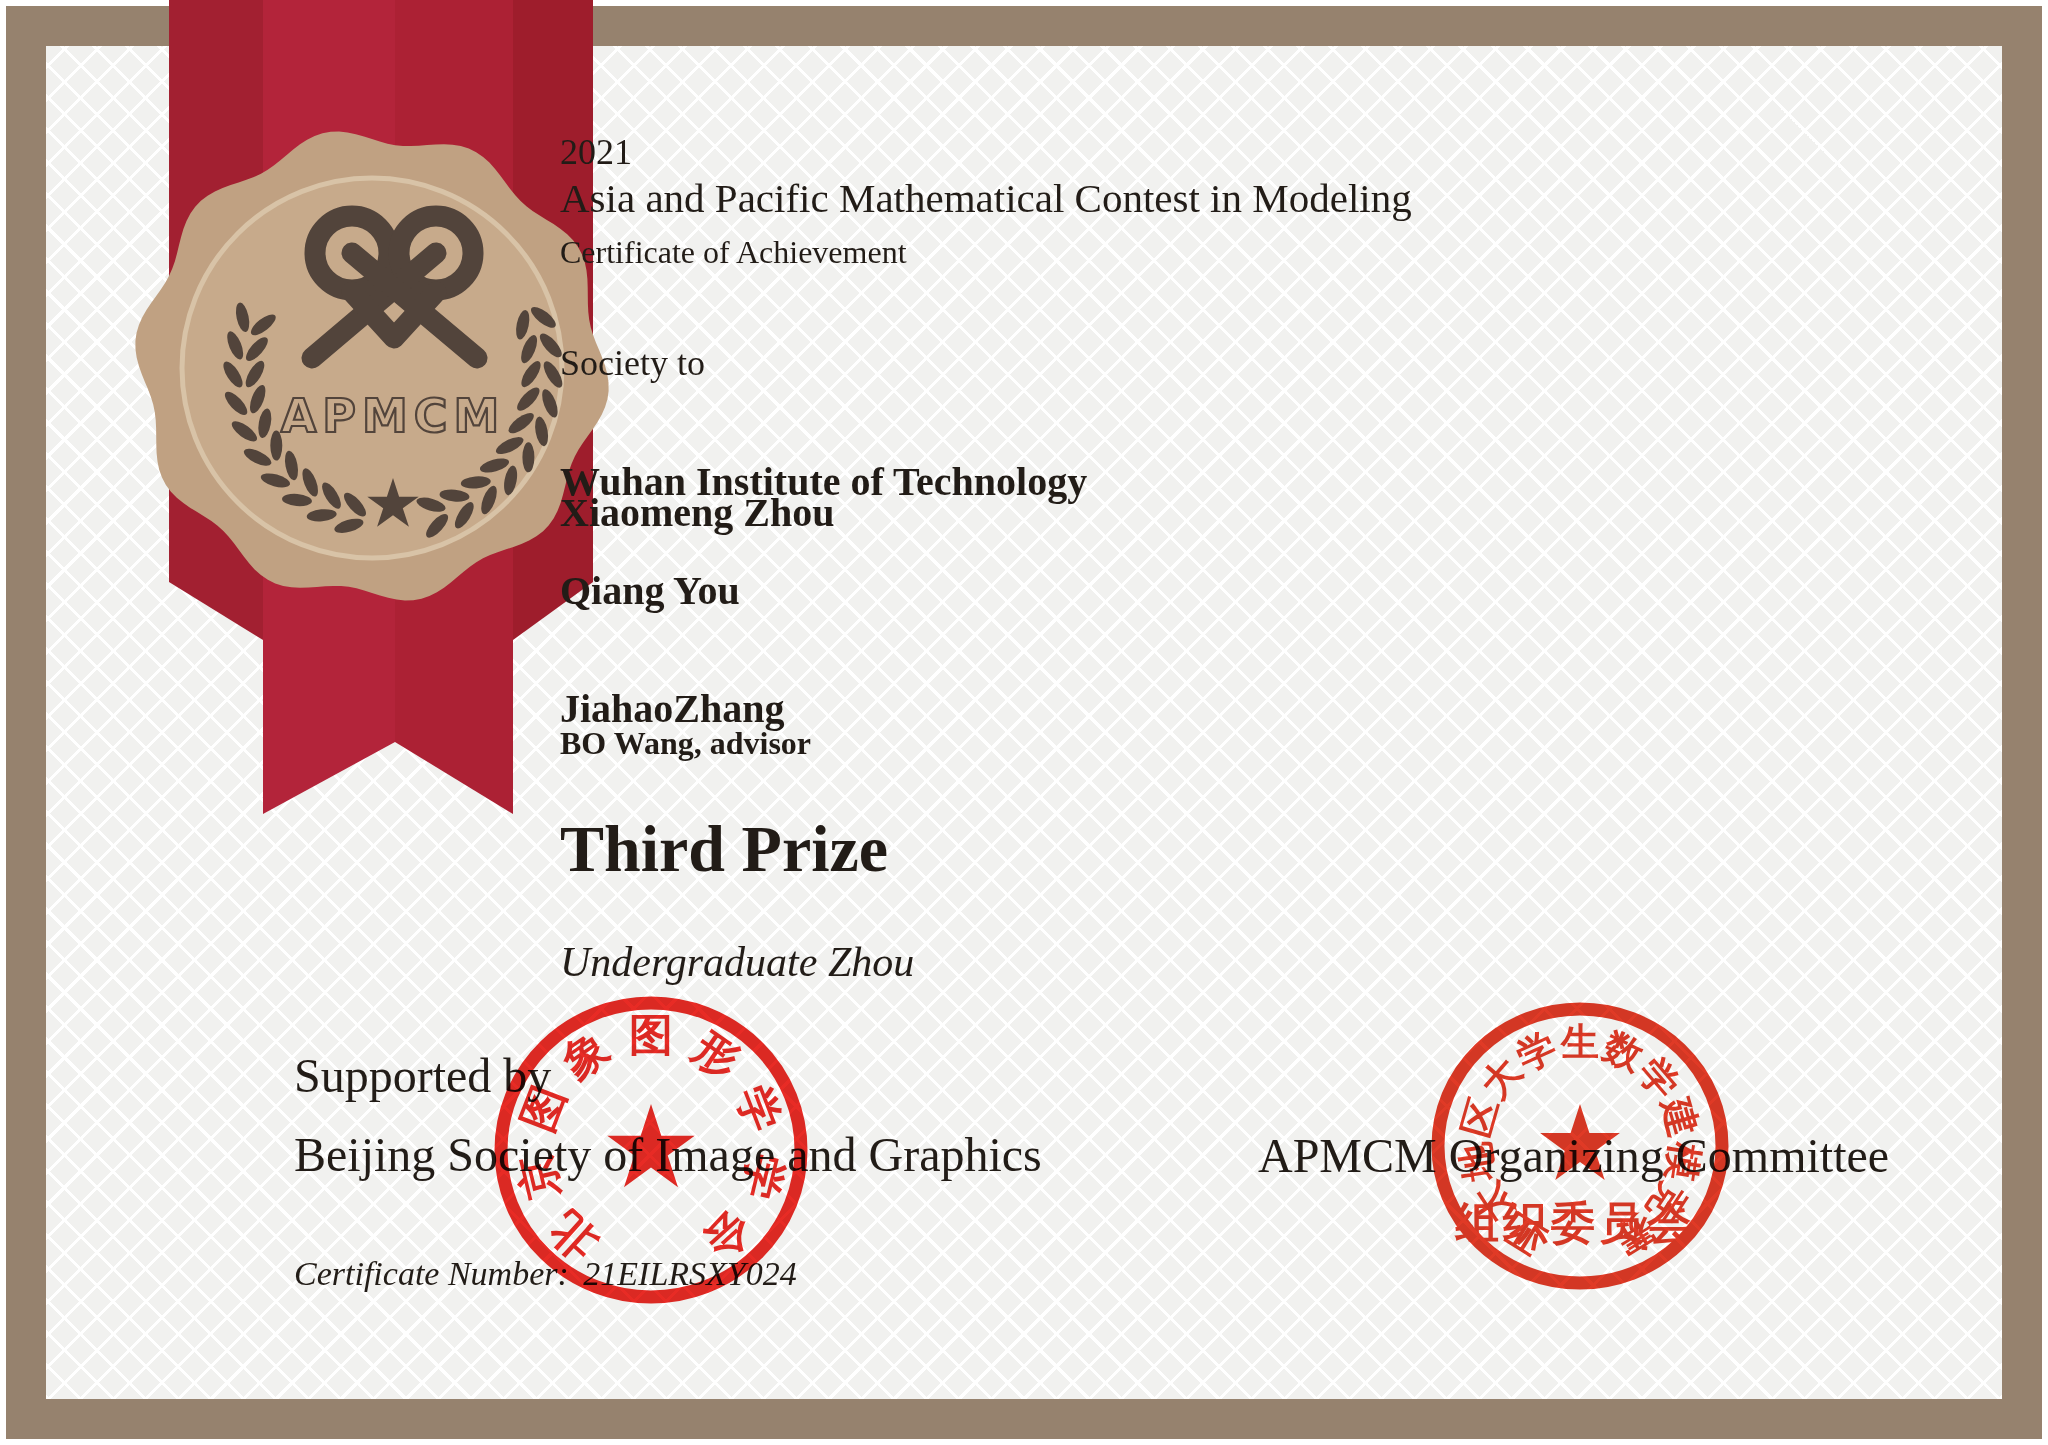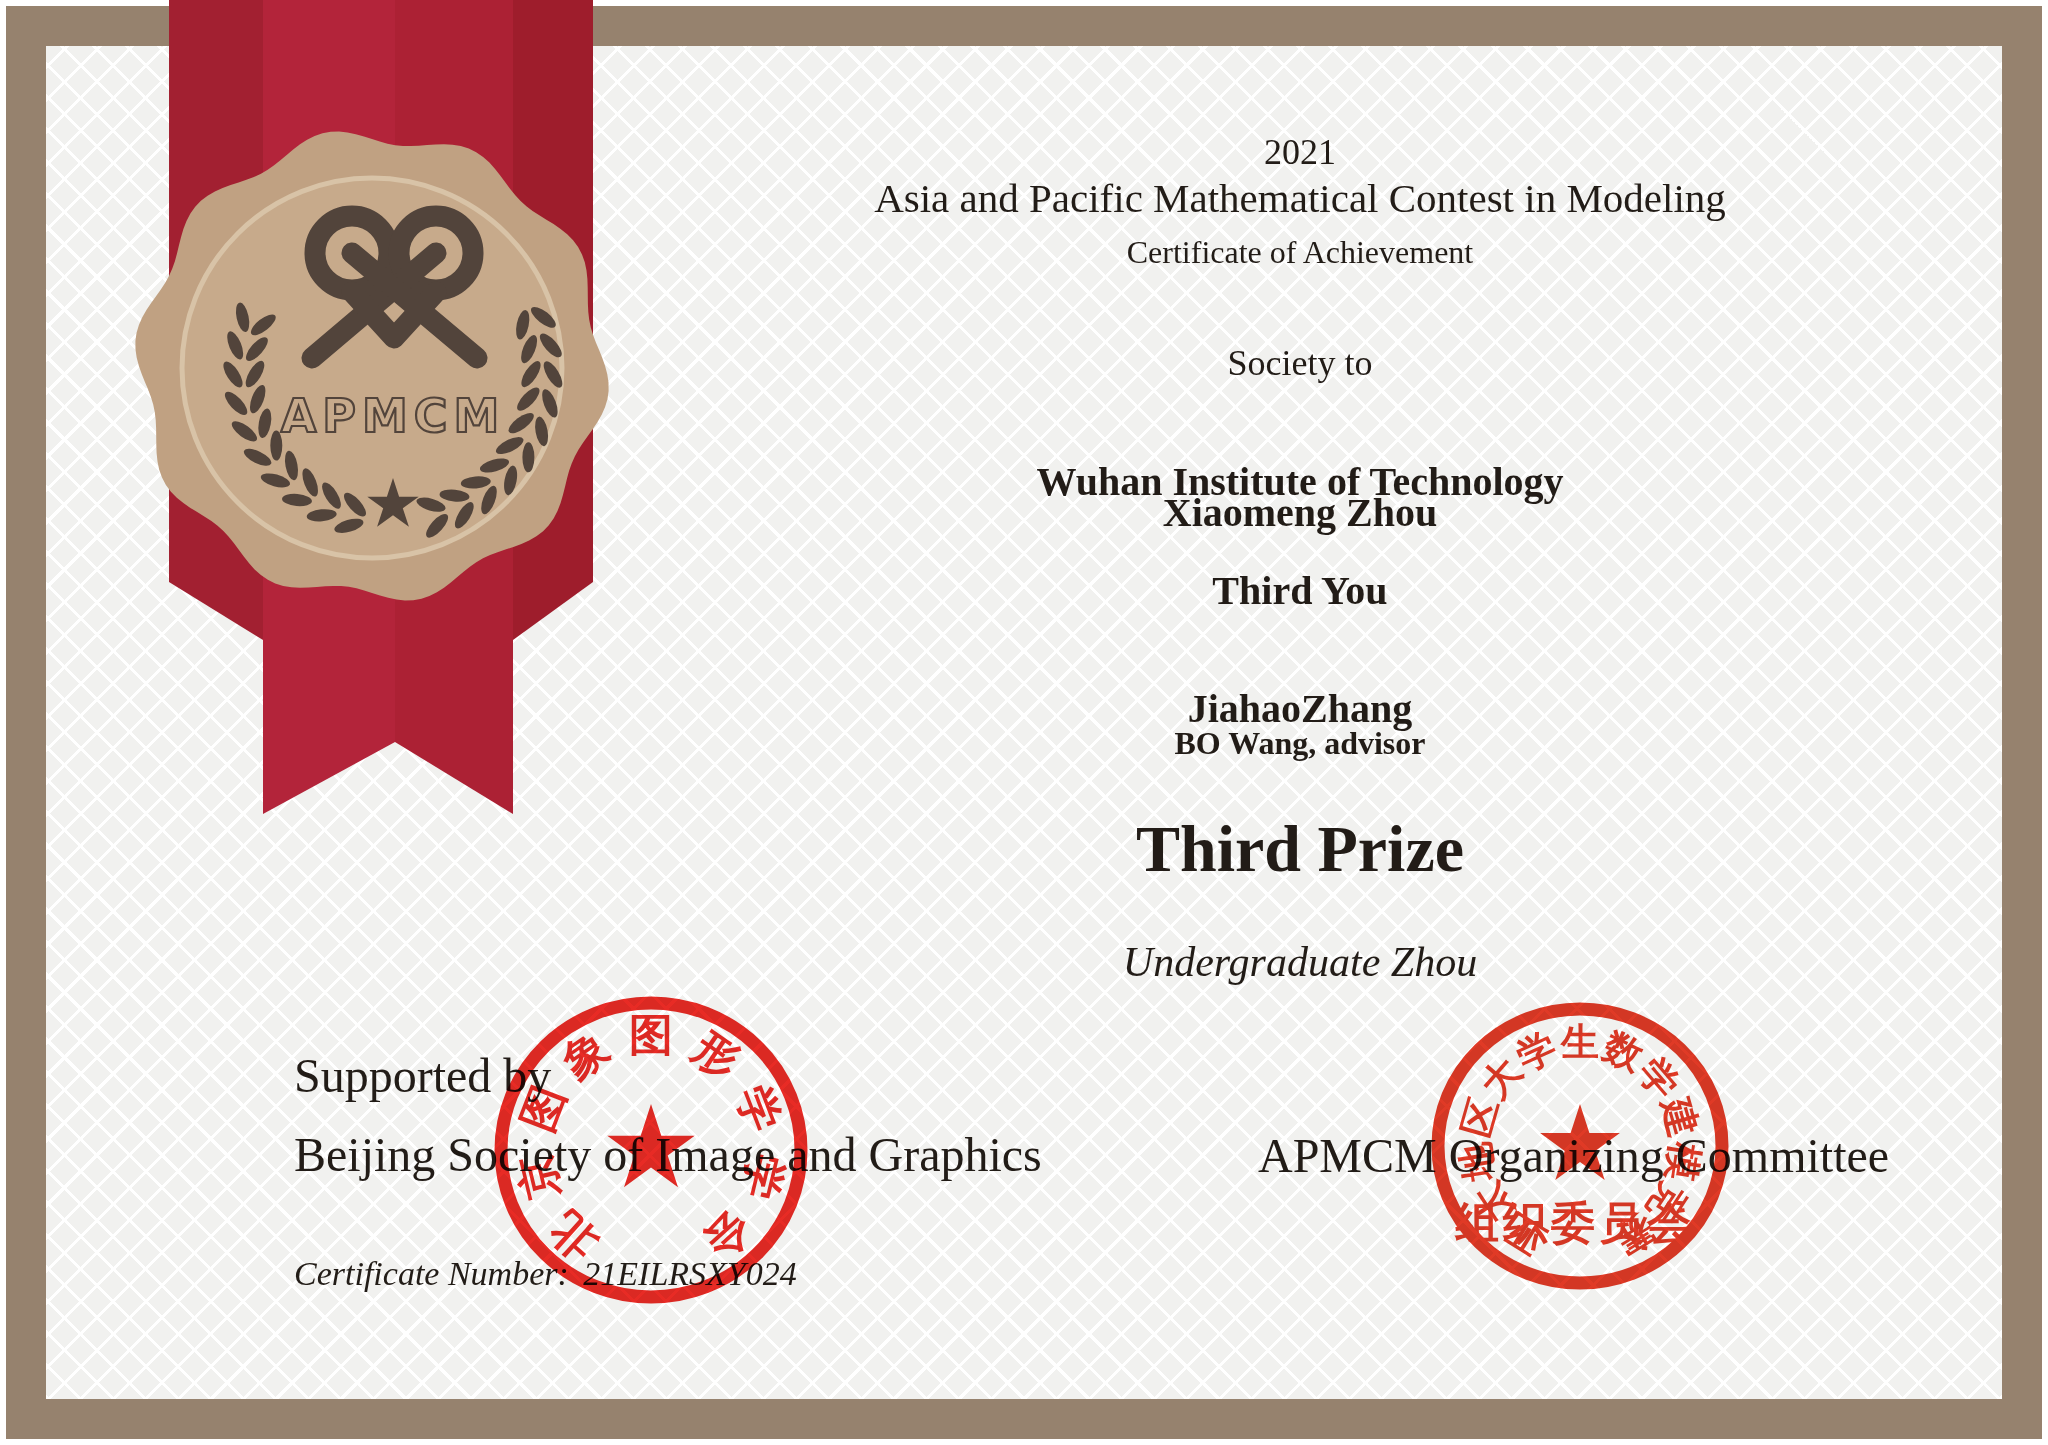"2021" .line { text-align: center -> none }
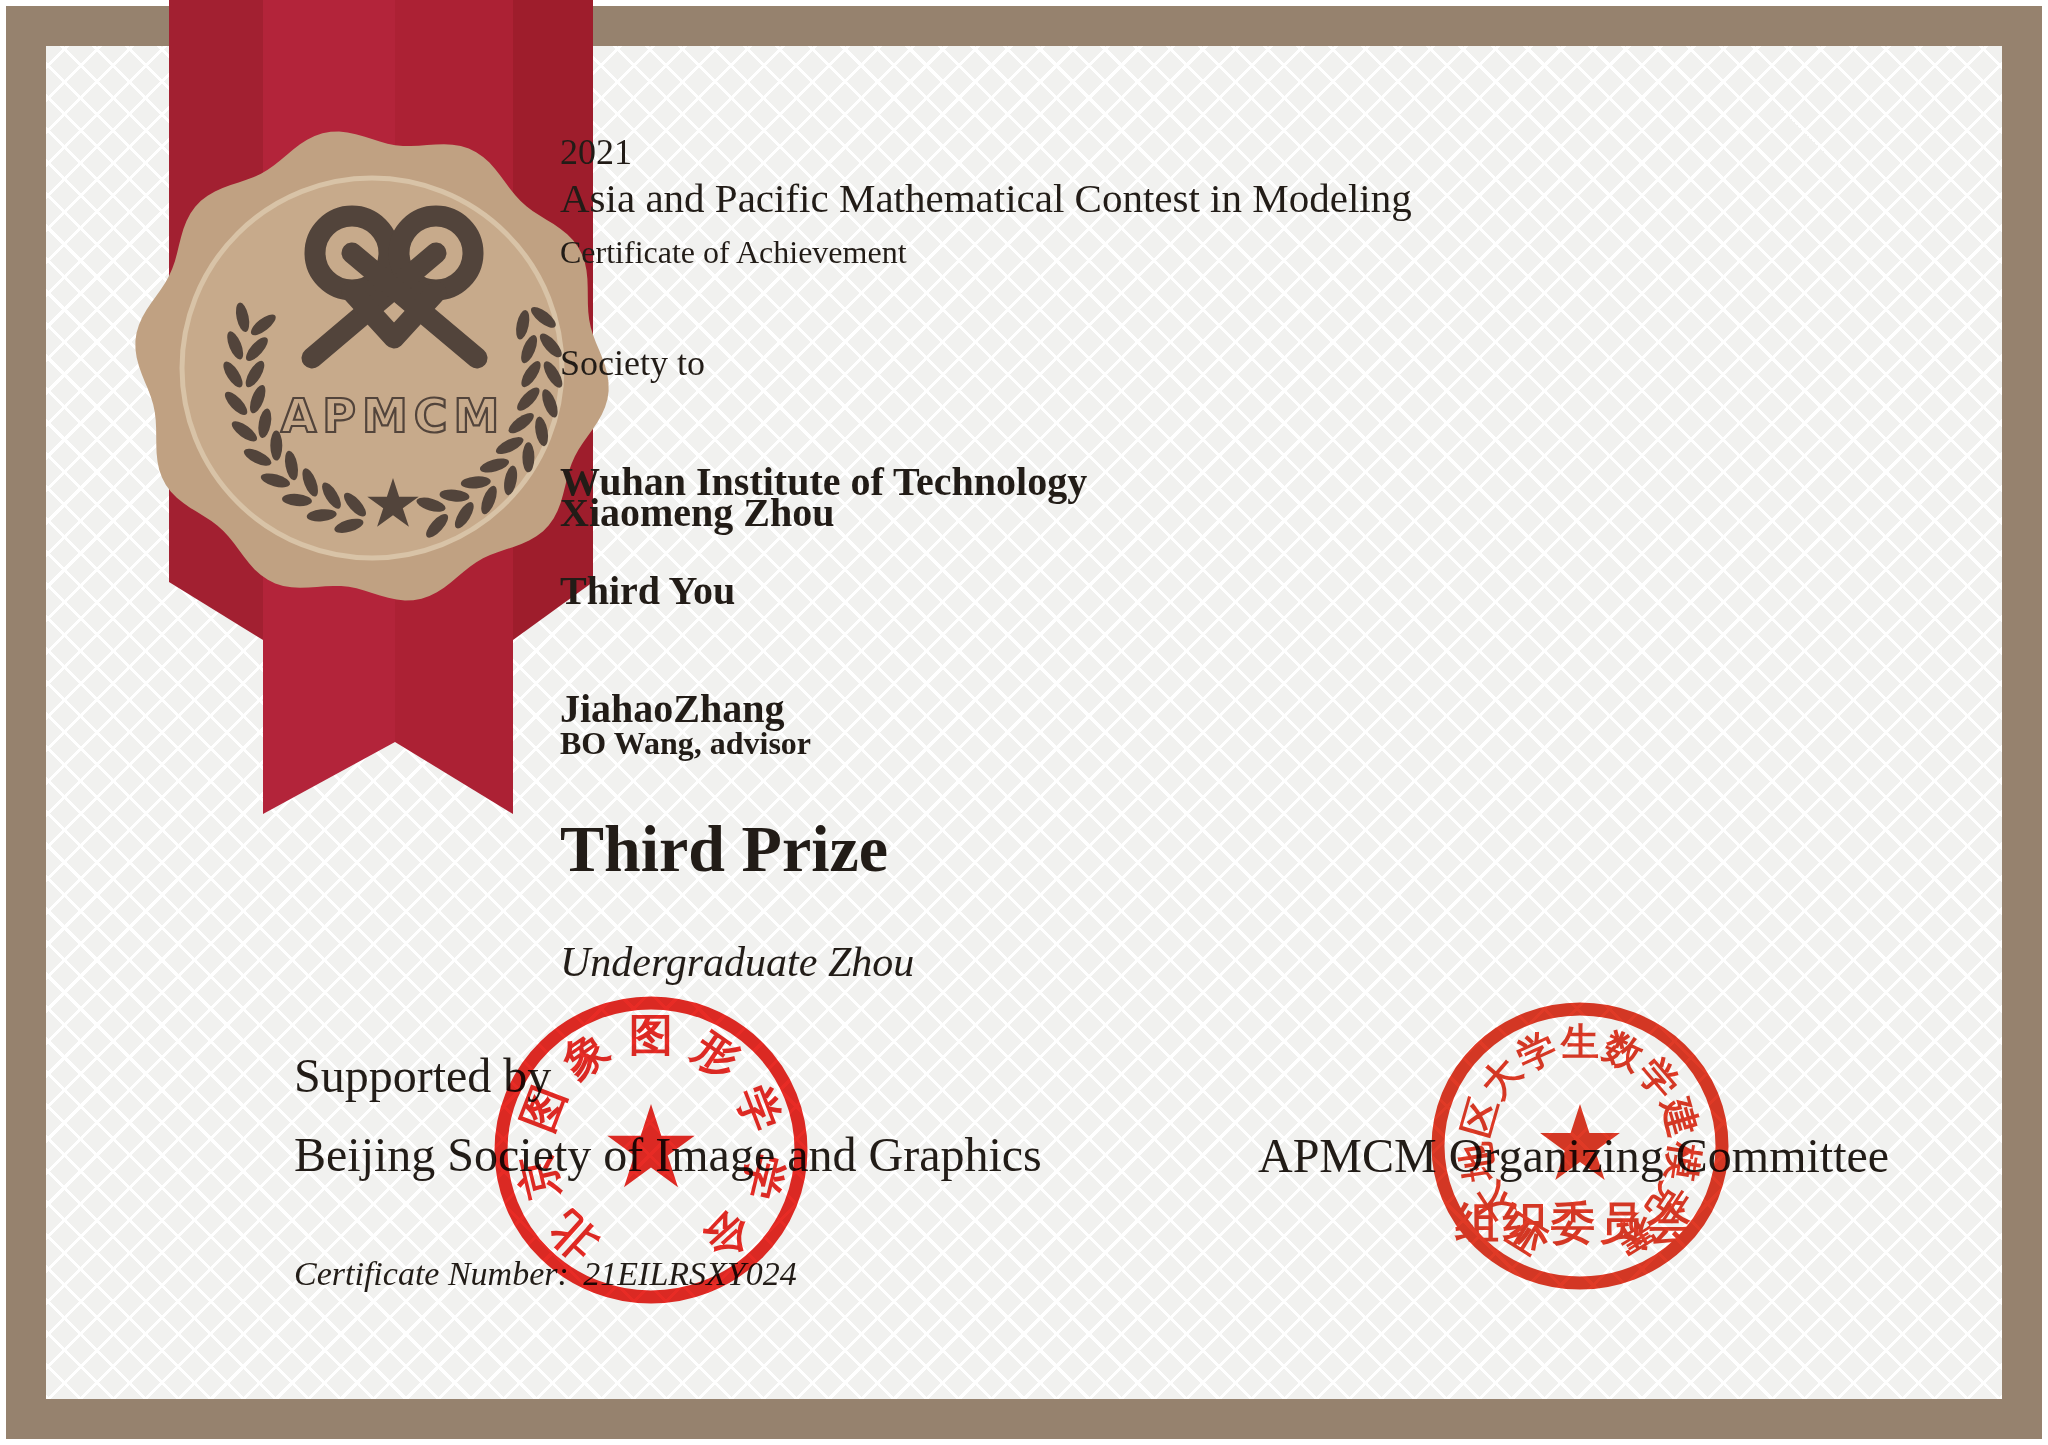"Third You" div.line { text: Third -> Qiang }
